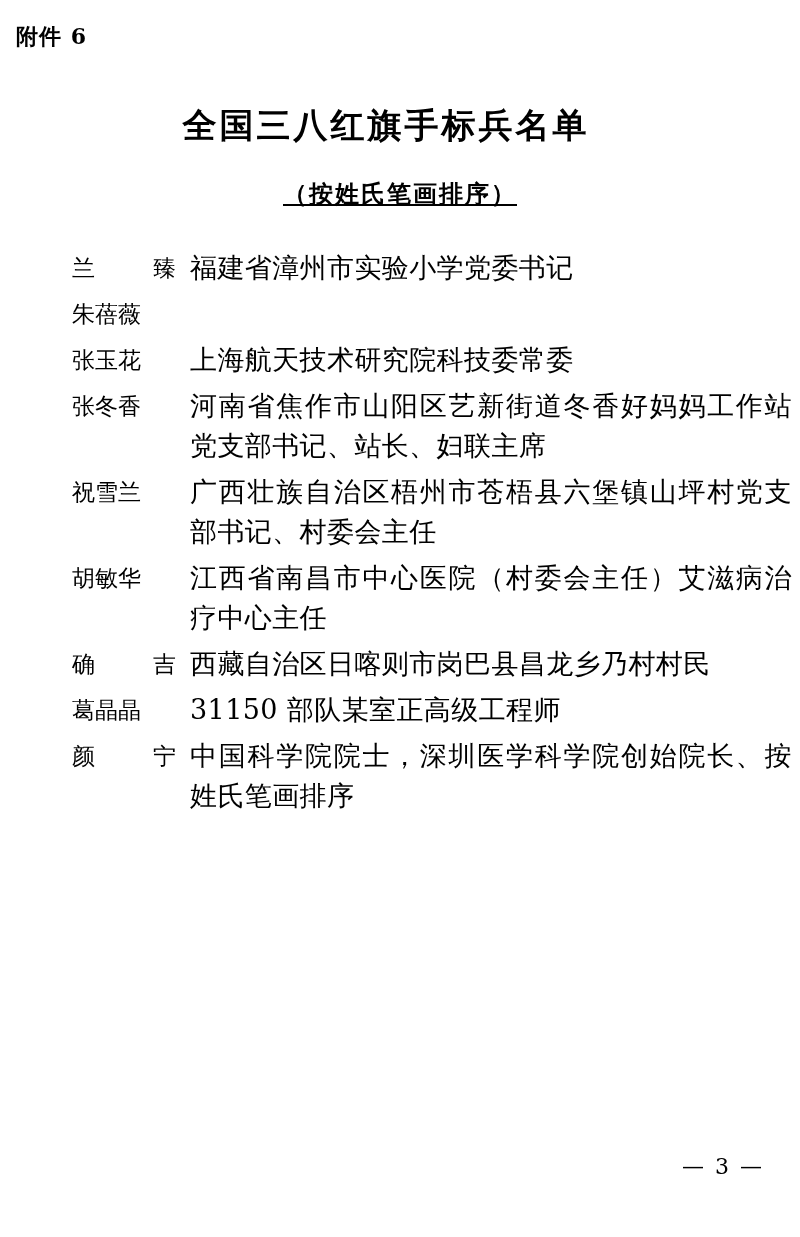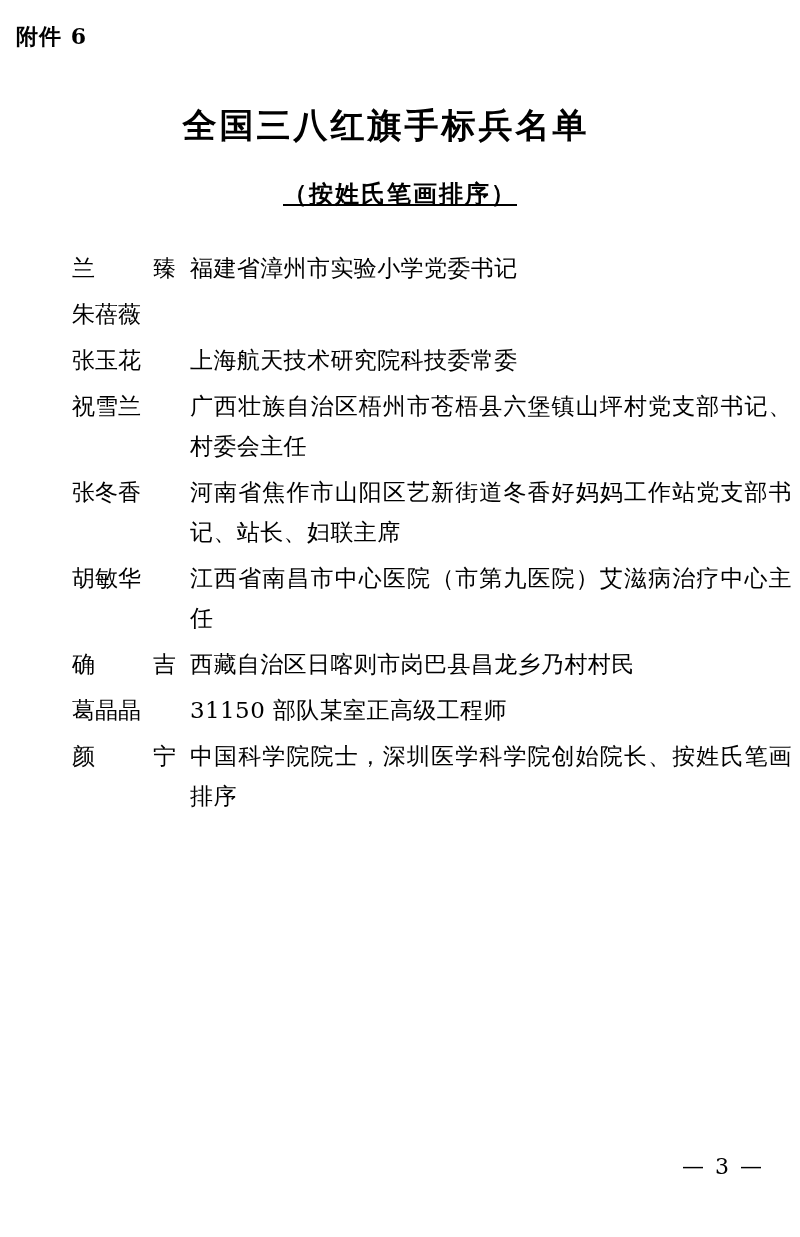"福建省漳州市实验小学党委书记" .entry-desc { font-size: 23px -> 27px }
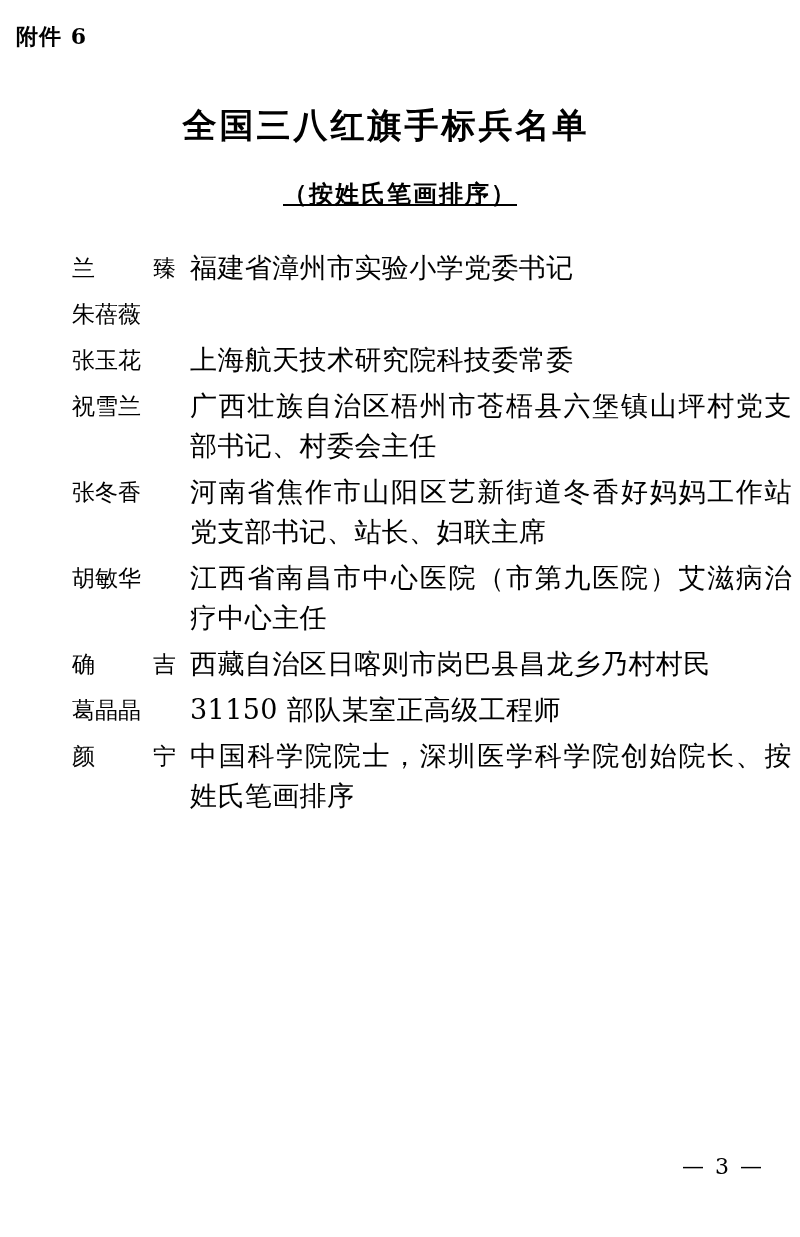"祝雪兰" div.entry { order: before "张冬香" -> after "张冬香" }
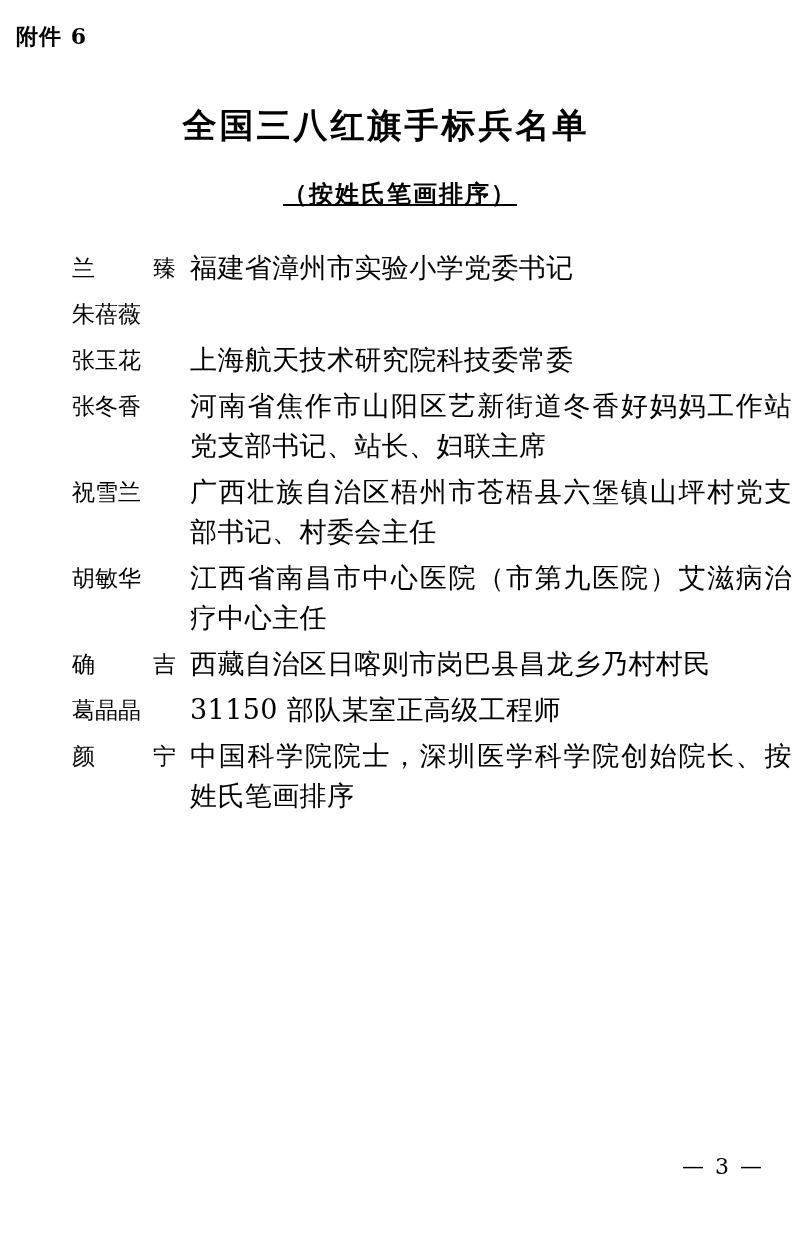"江西省南昌市中心医院（市第九医院）艾滋病治疗中心主任" div.entry-desc { text: 市第九医院 -> 村委会主任 }
